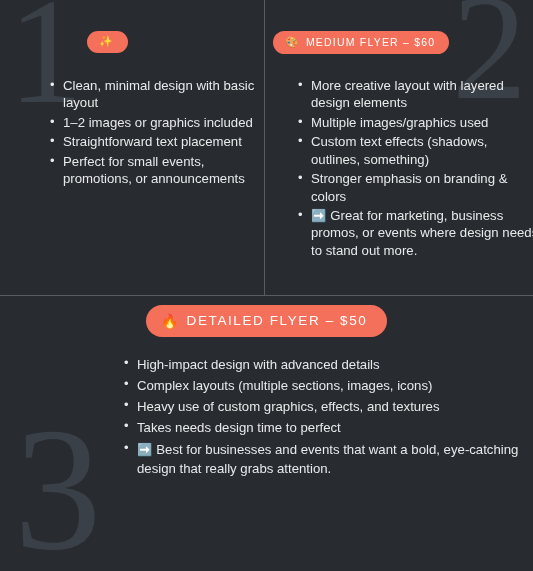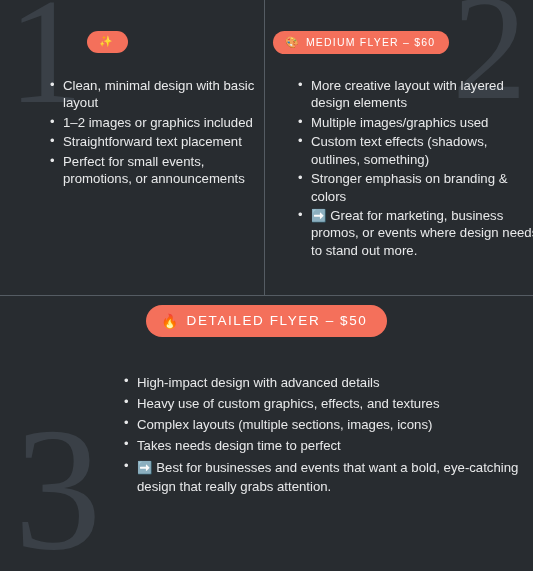"High-impact design with advanced details" .list-bottom { top: 76px -> 58px }
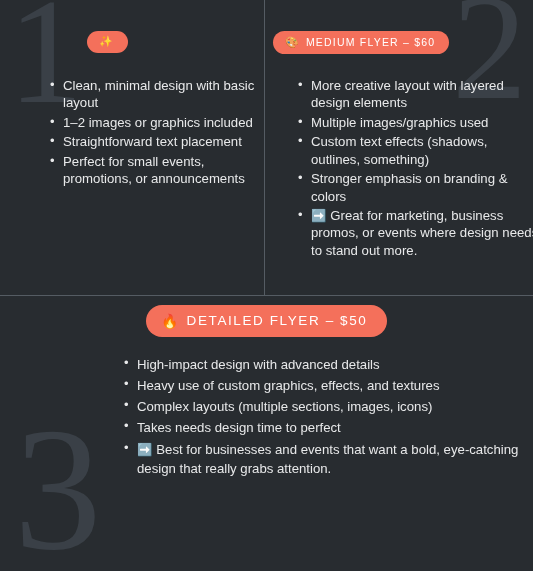"Heavy use of custom graphics," li { order: before "Complex layouts (multiple sections," -> after "Complex layouts (multiple sections," }
